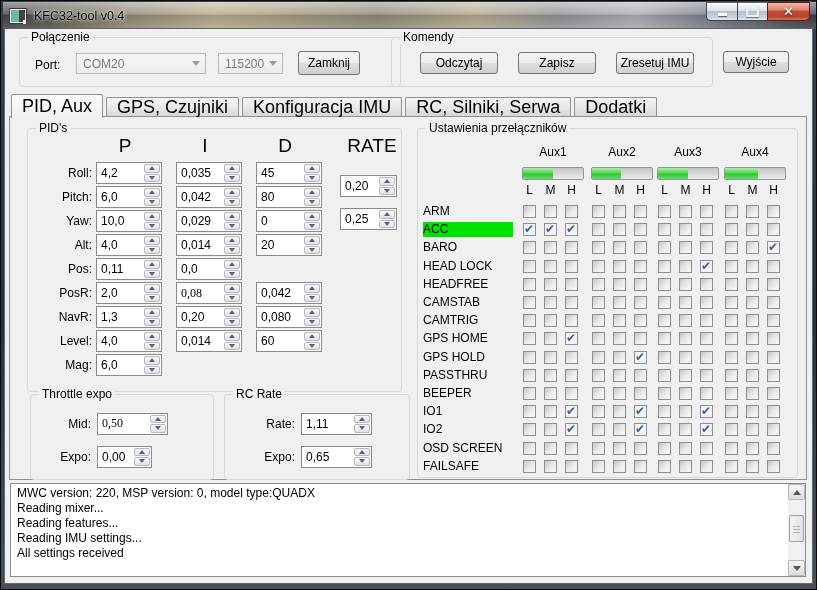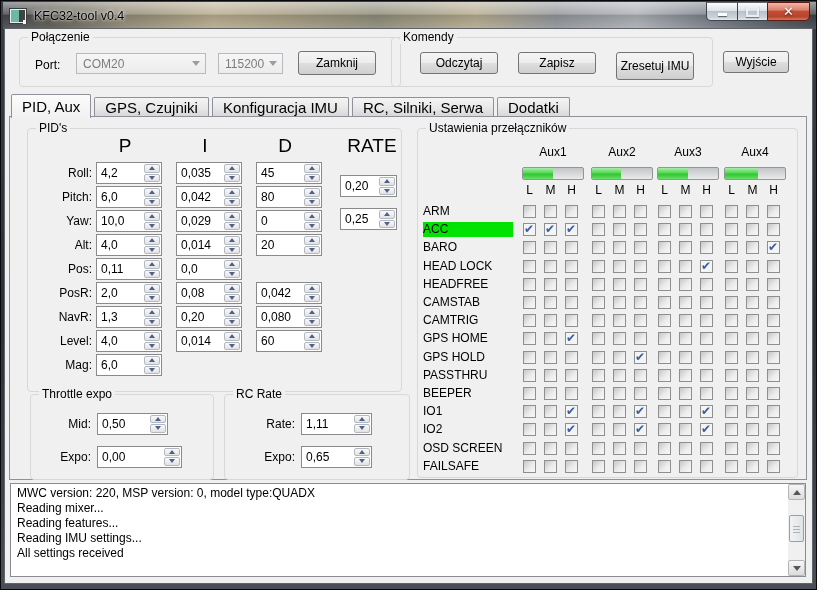"Zamknij" div.btn { width: 78px -> 62px }
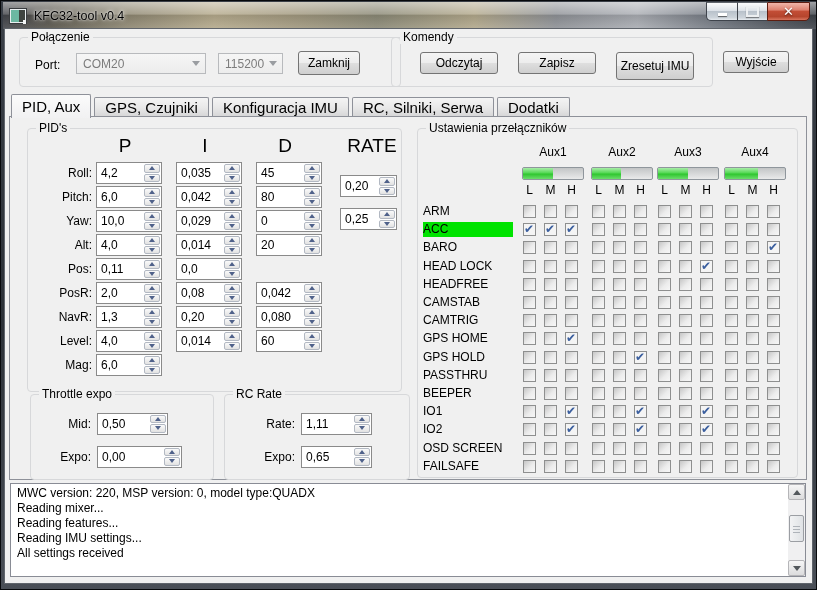"Zresetuj IMU" div.btn { height: 28px -> 22px }
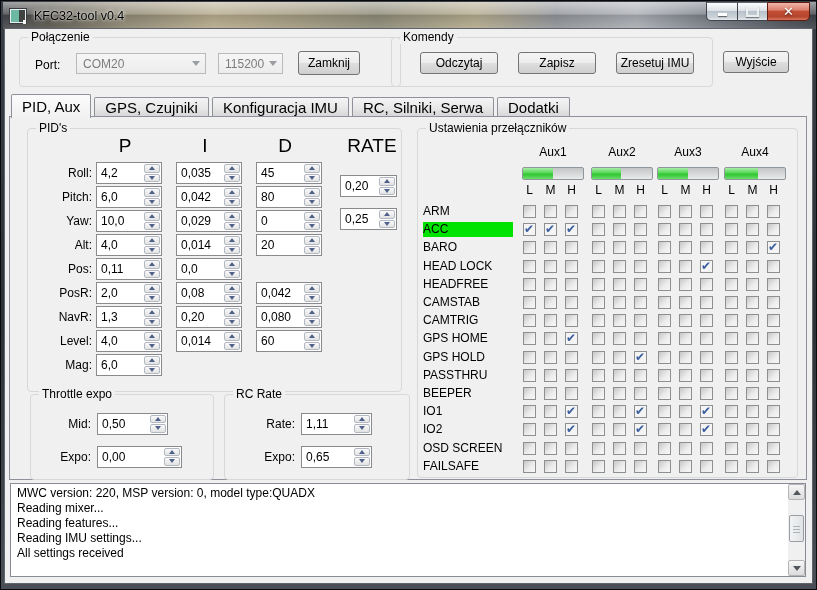"PID, Aux" .tab { font-size: 15px -> 18px }
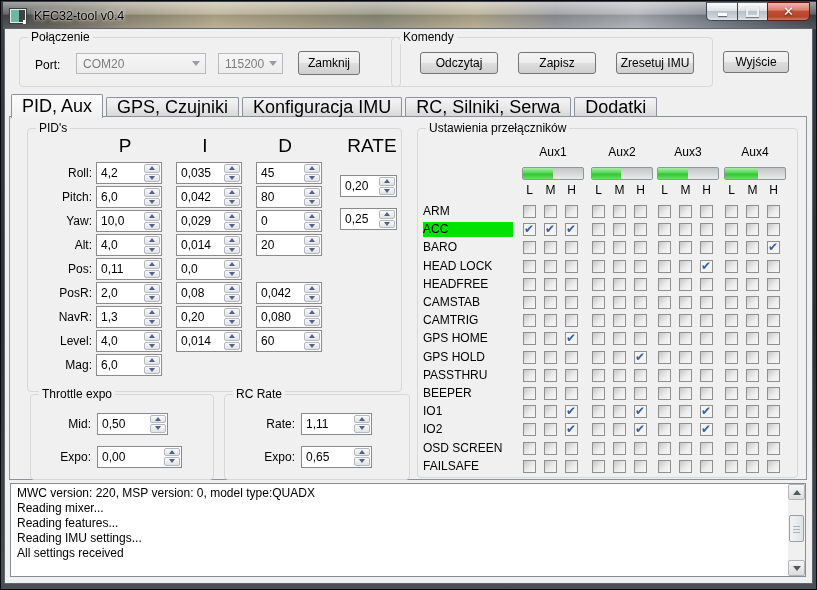"0,08" div.spin { font-family: none -> Liberation Serif, serif }
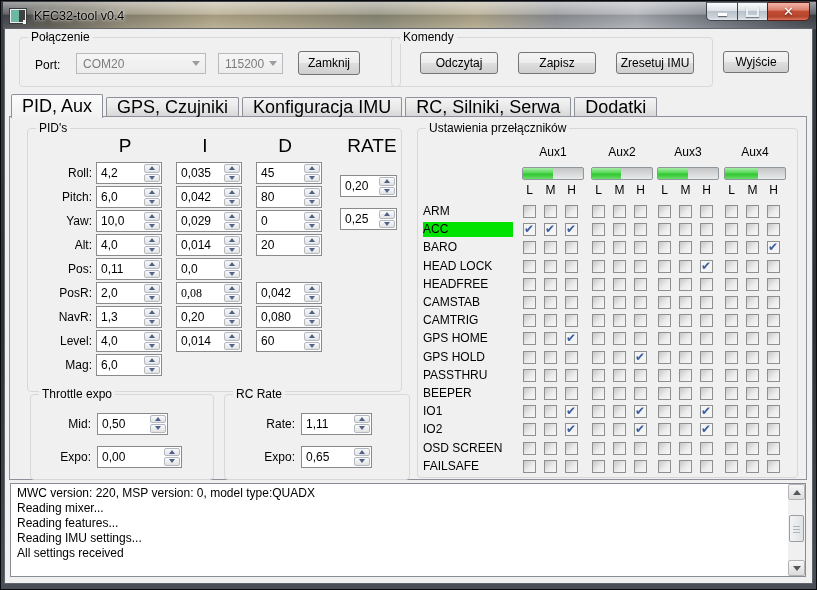"0,50" div.spin { font-family: none -> Liberation Serif, serif }
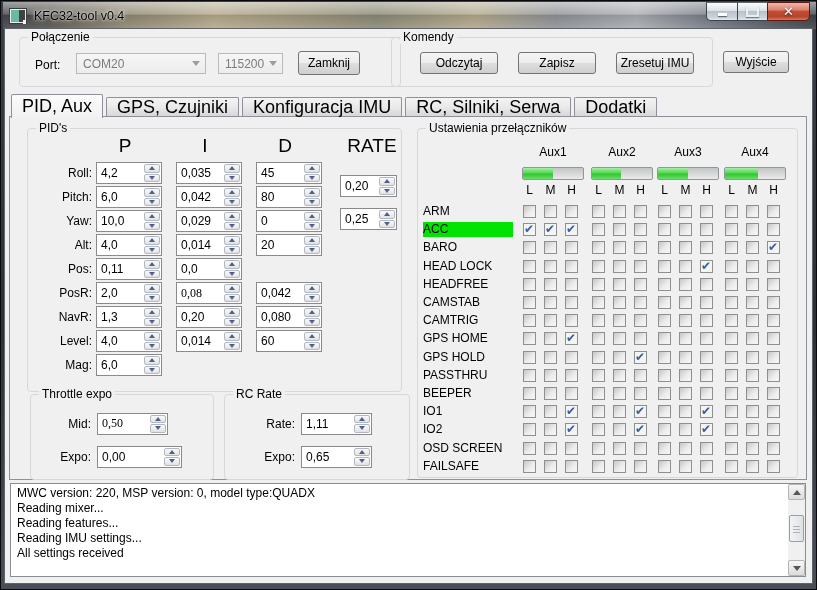"0,00" div.spin { width: 85px -> 55px }
